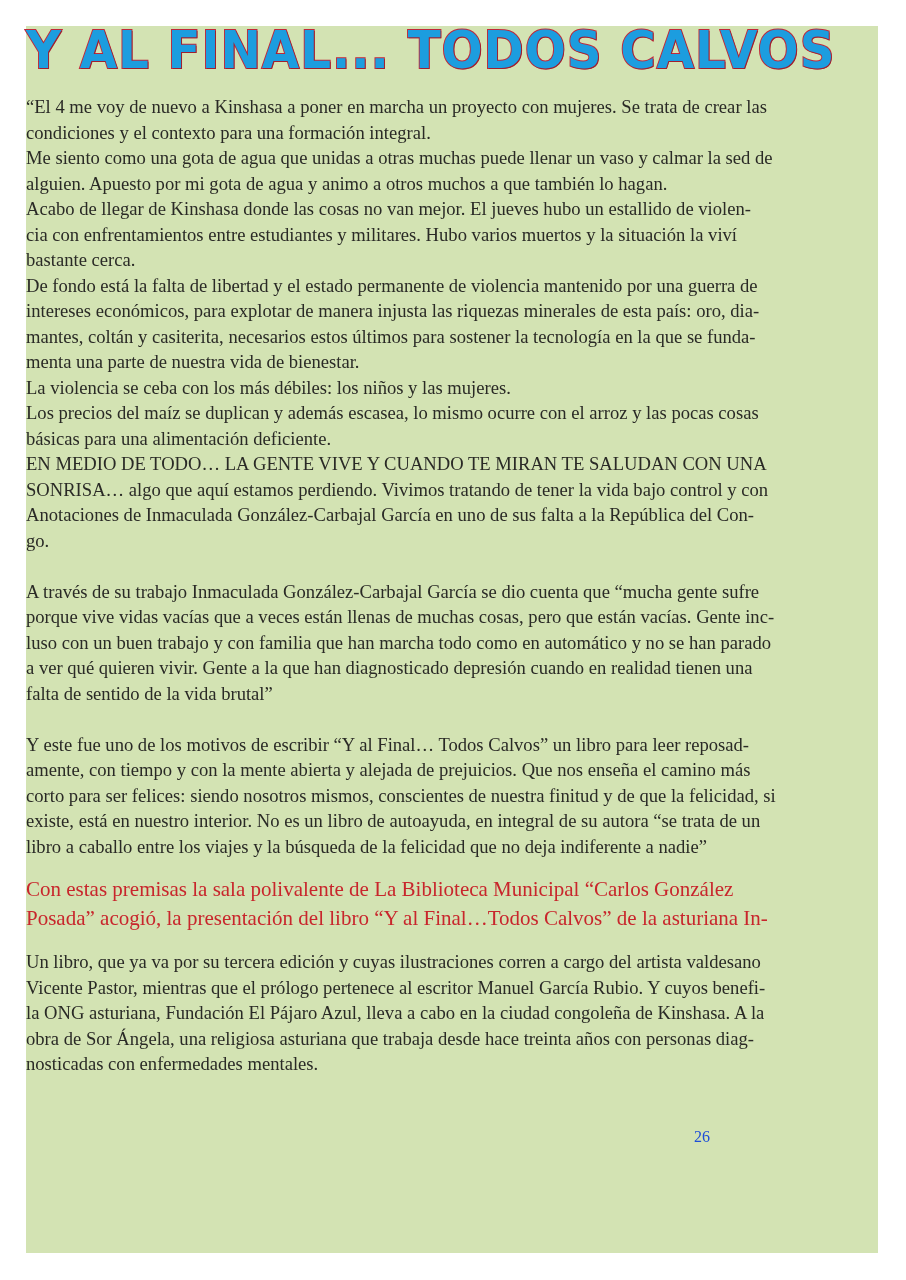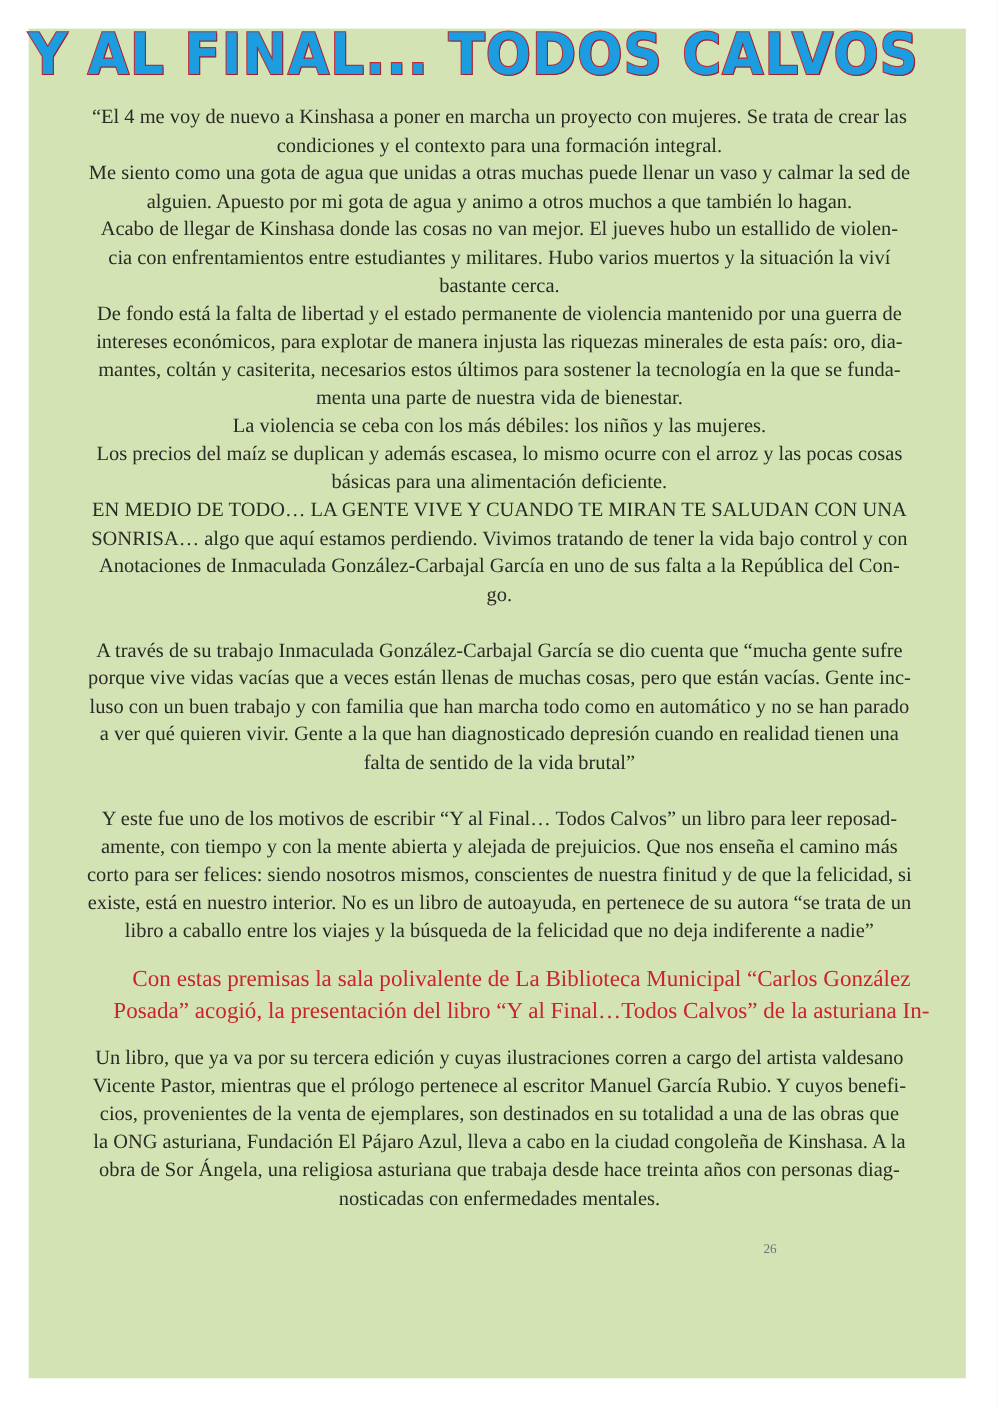"“El 4 me voy de" .line { text-align: center -> none }
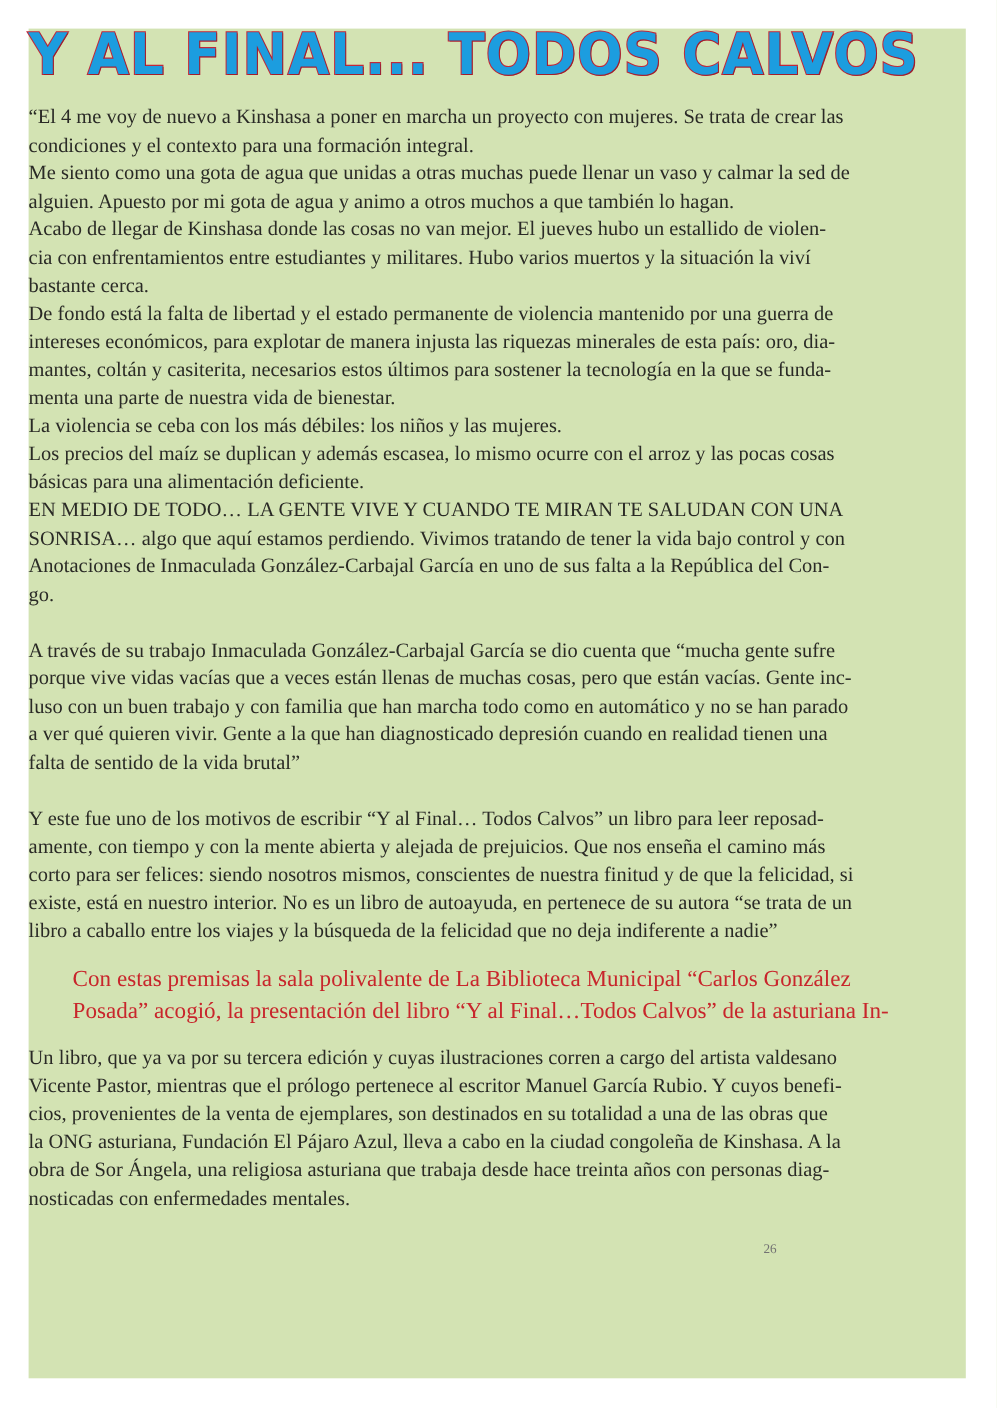"existe, está en nuestro interior." span.line { text: pertenece -> integral }
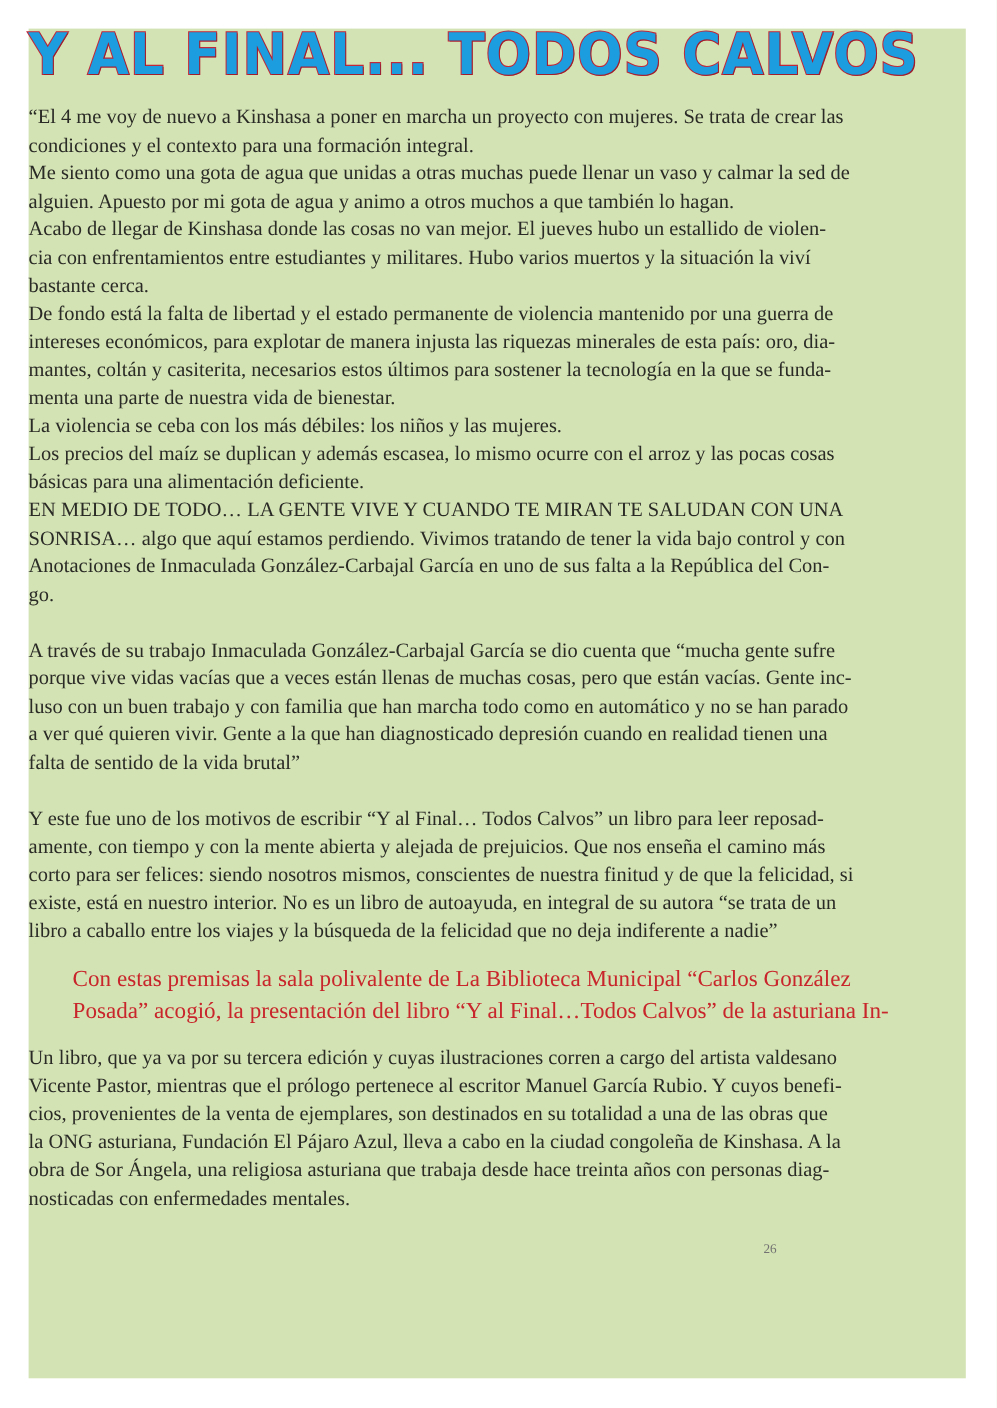"Con estas premisas la sala" .red .line { padding-left: 40px -> none }
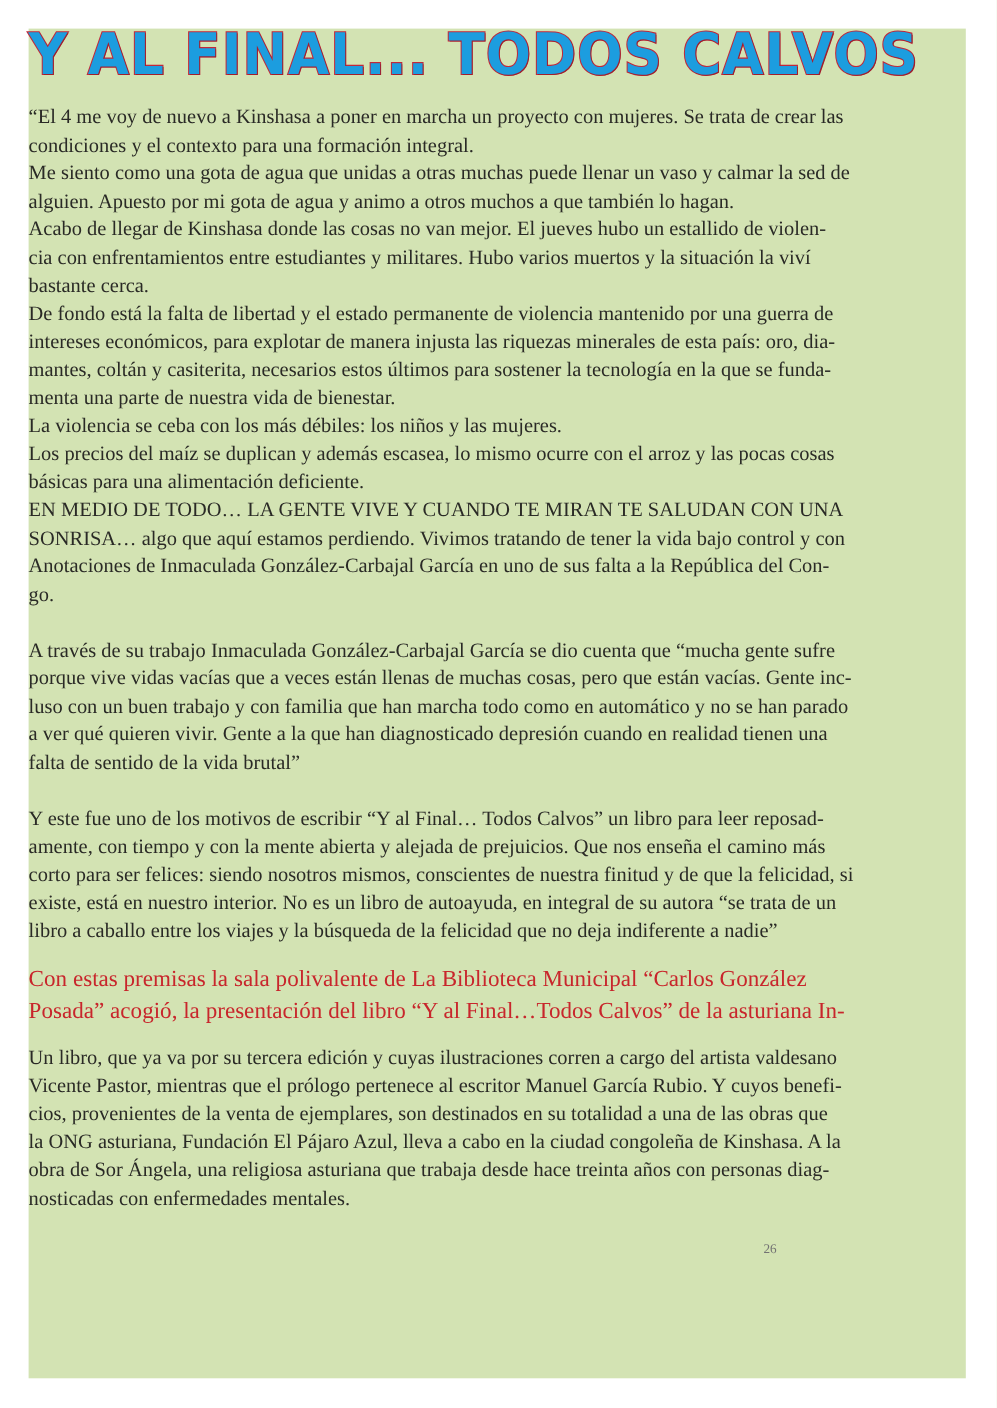"cios, provenientes de la venta" span.line { html: <span>cios, provenientes de la venta de ejemplares, son destinados en su totalidad a una de las obras que</span> -> none }
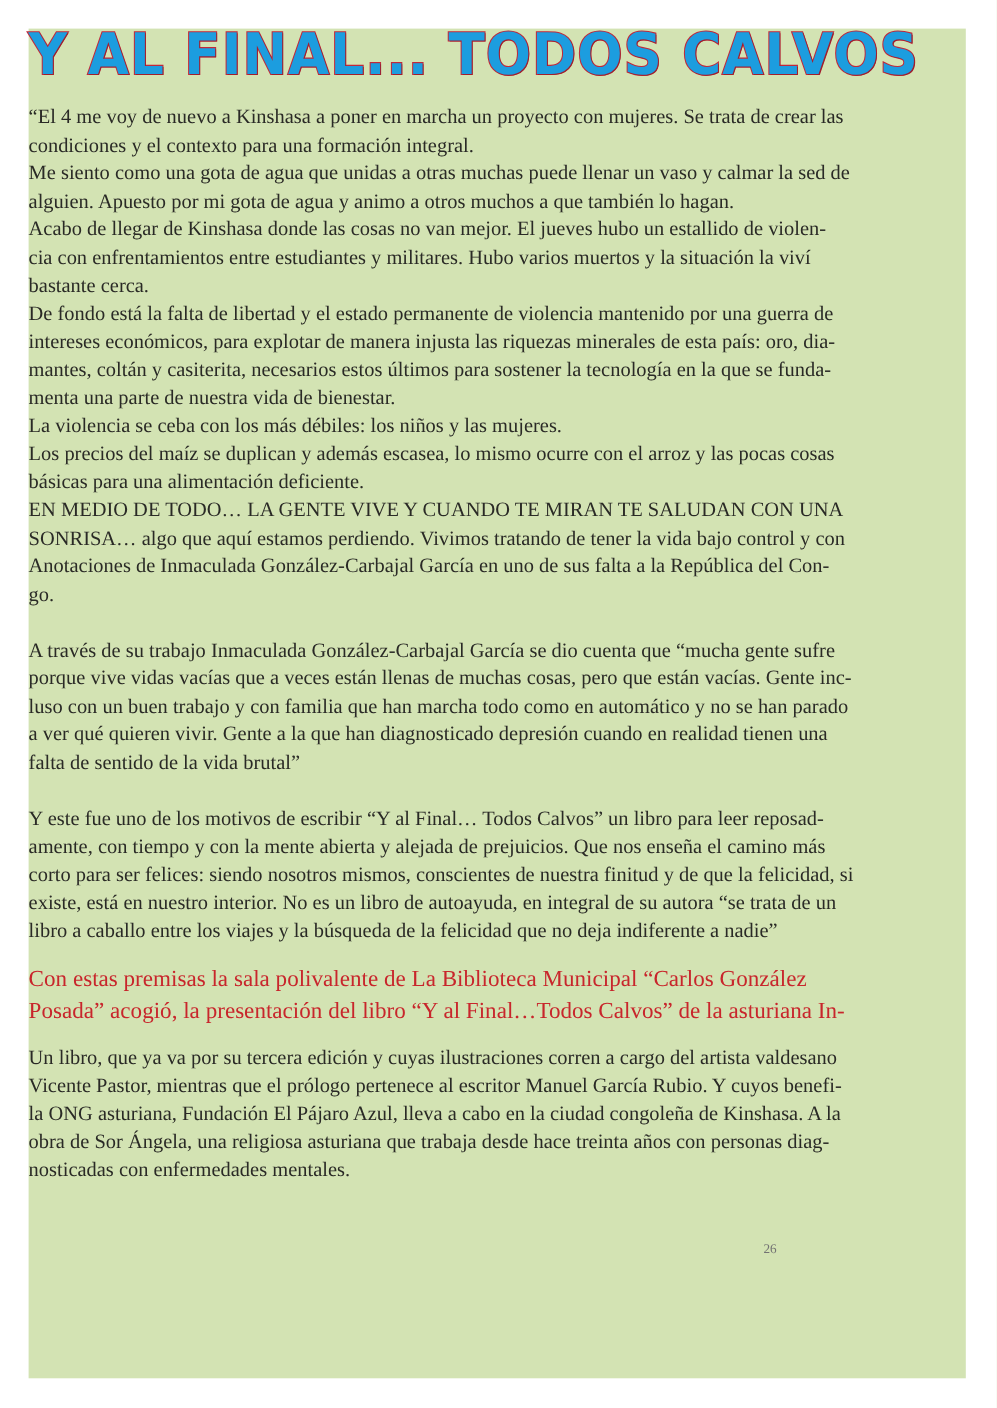"26" .pagenum { color: #737373 -> #1d4ed8; font-size: 12px -> 16px }
